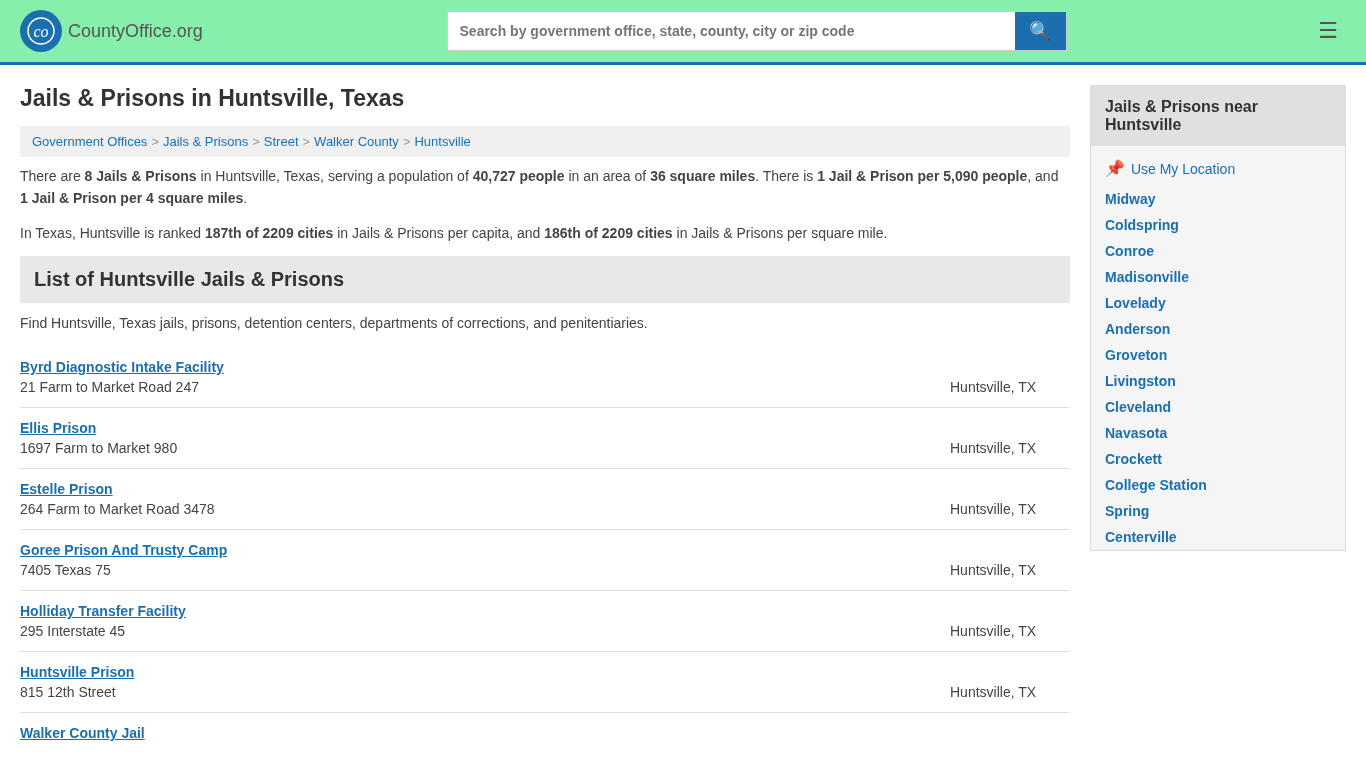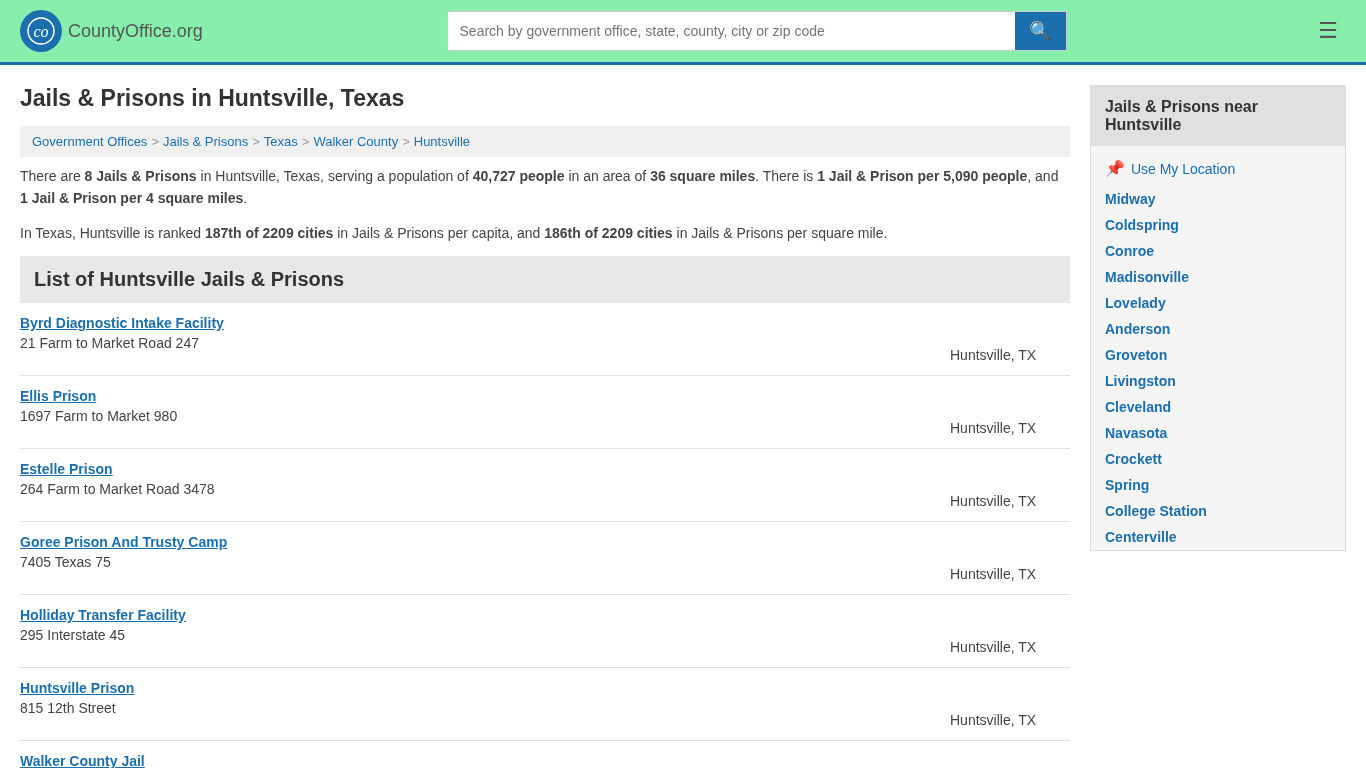"Search by government office, state," .search-input { font-weight: none -> bold }
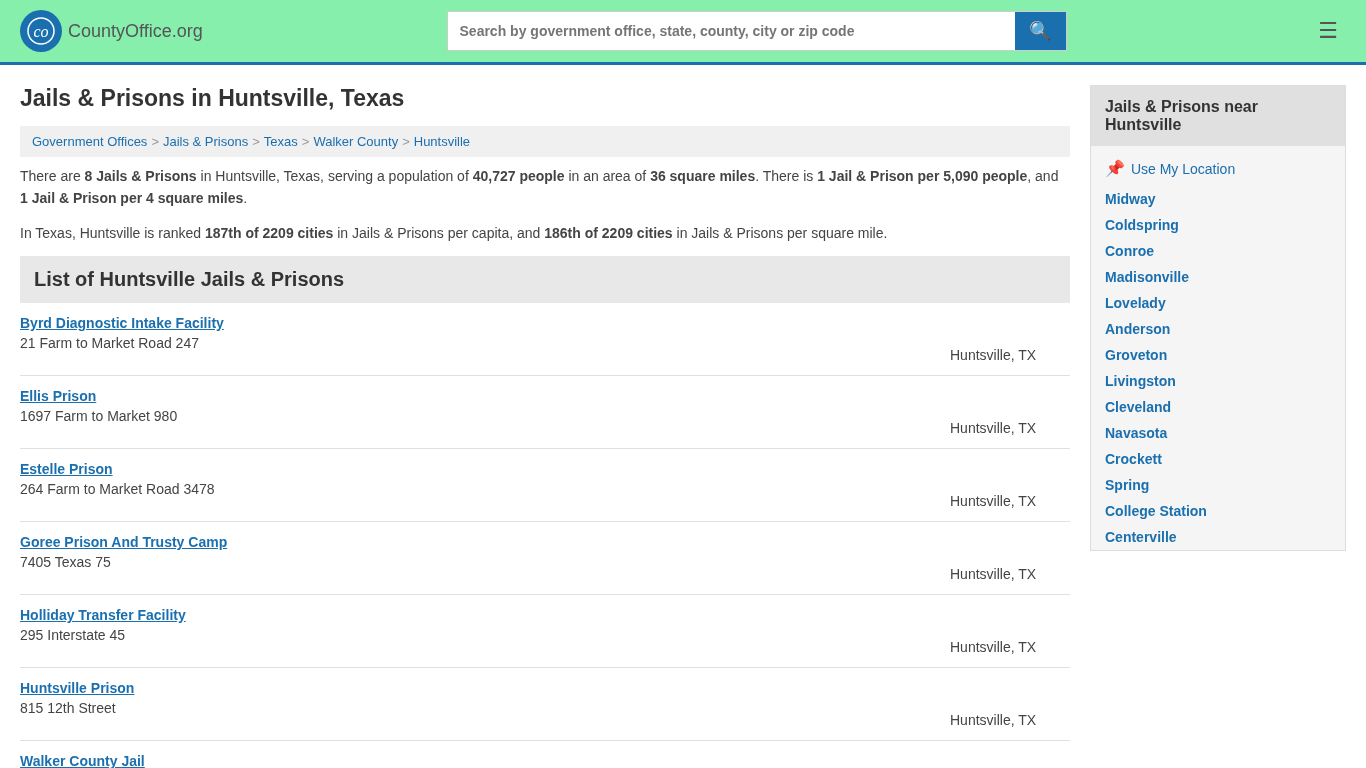"Texas" a { text: Texas -> Street }
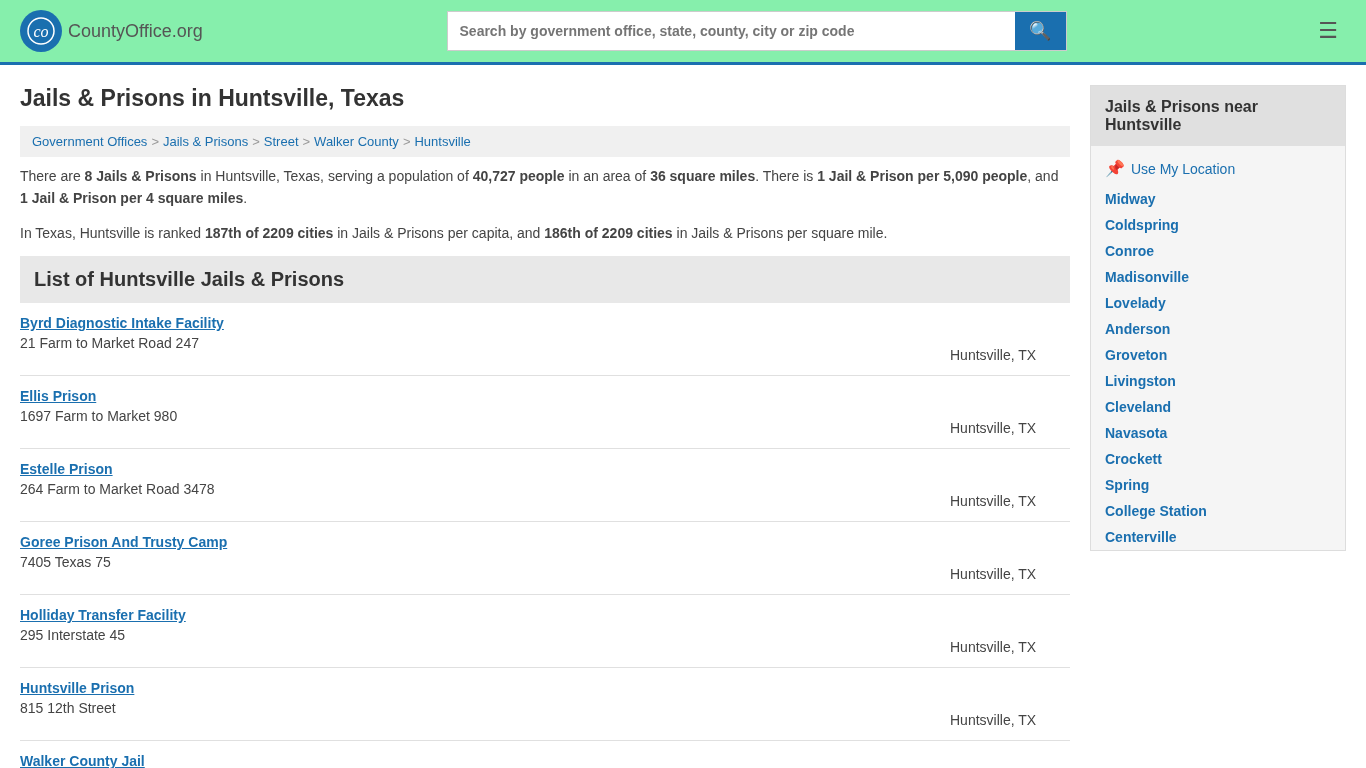"Find Huntsville, Texas jails, prisons," p.find-desc { html: none -> <p>Find Huntsville, Texas jails, prisons, detention centers, departments of corrections, and penitentiaries.</p> }
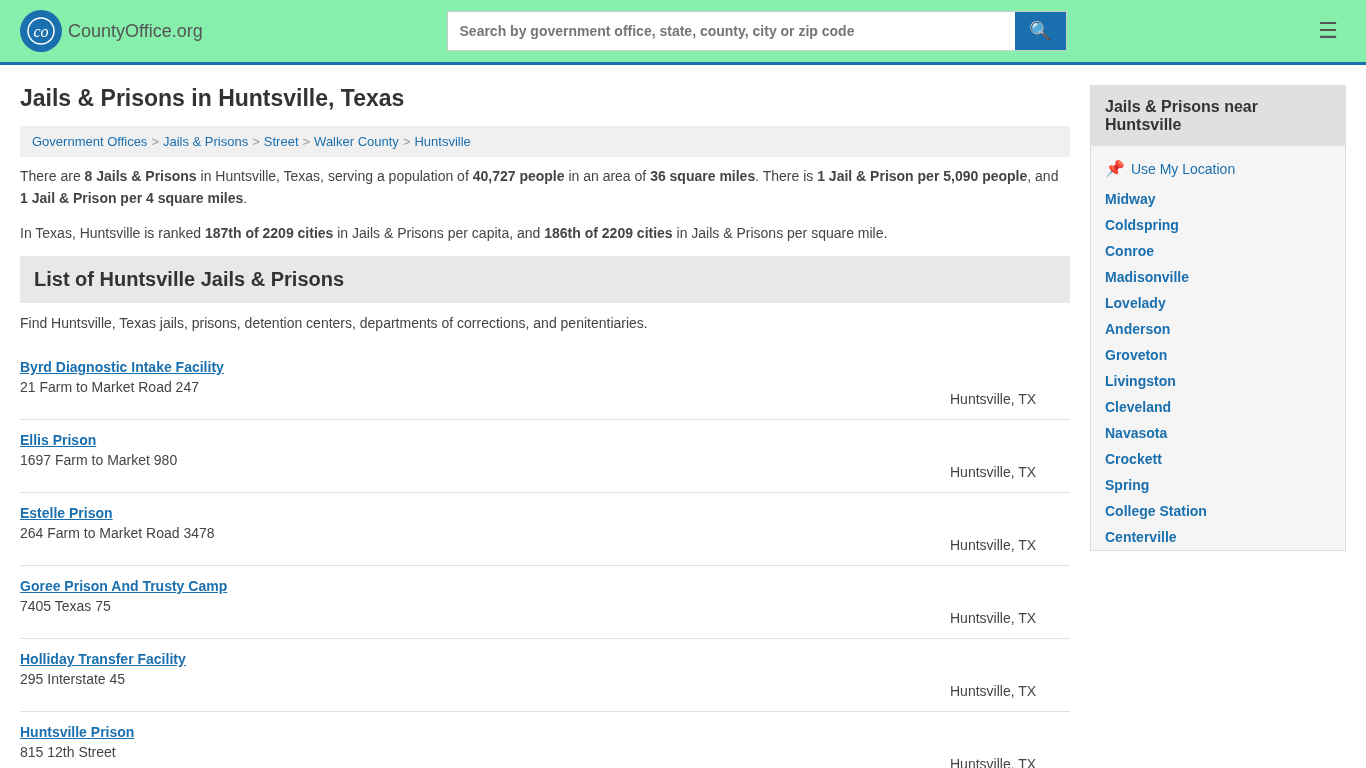"Huntsville, TX" .facility-city { margin-top: 12px -> none }
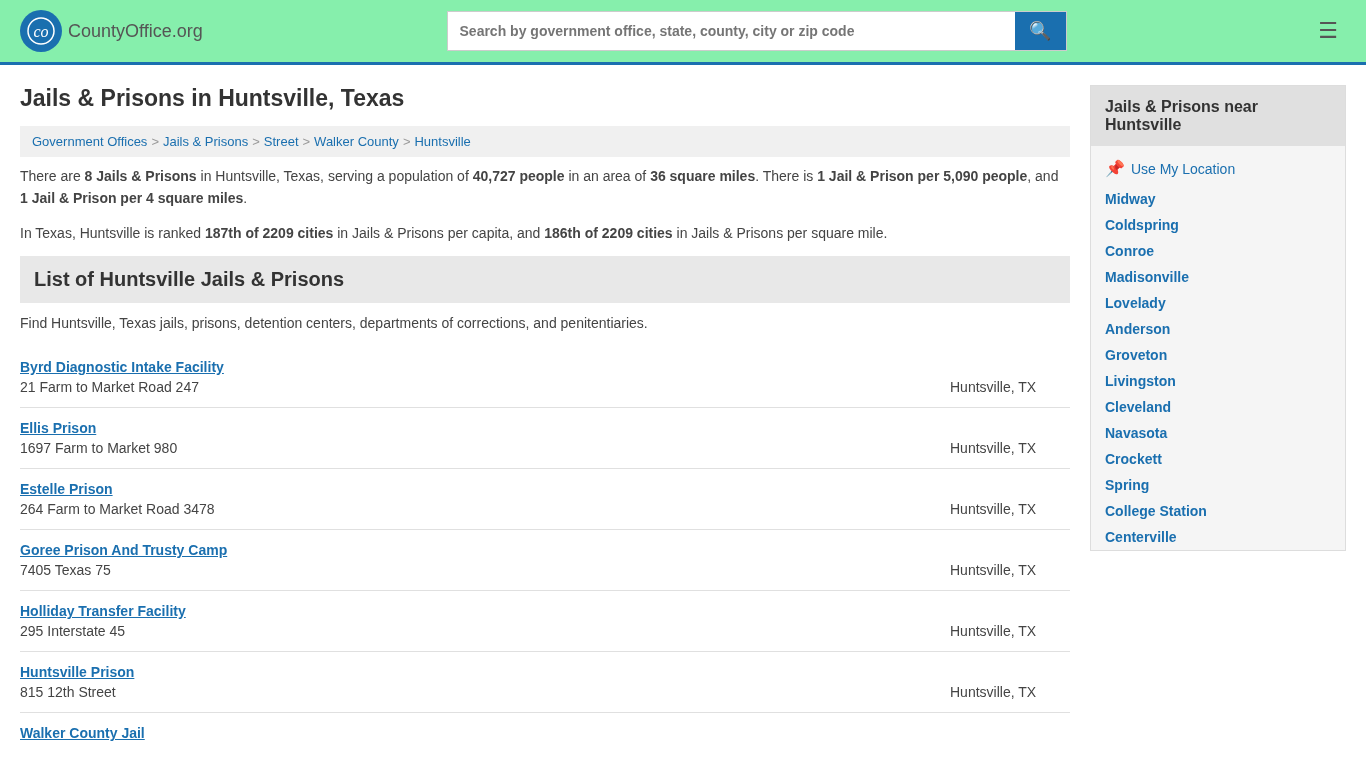"Spring" div.sidebar-item { order: before "College Station" -> after "College Station" }
